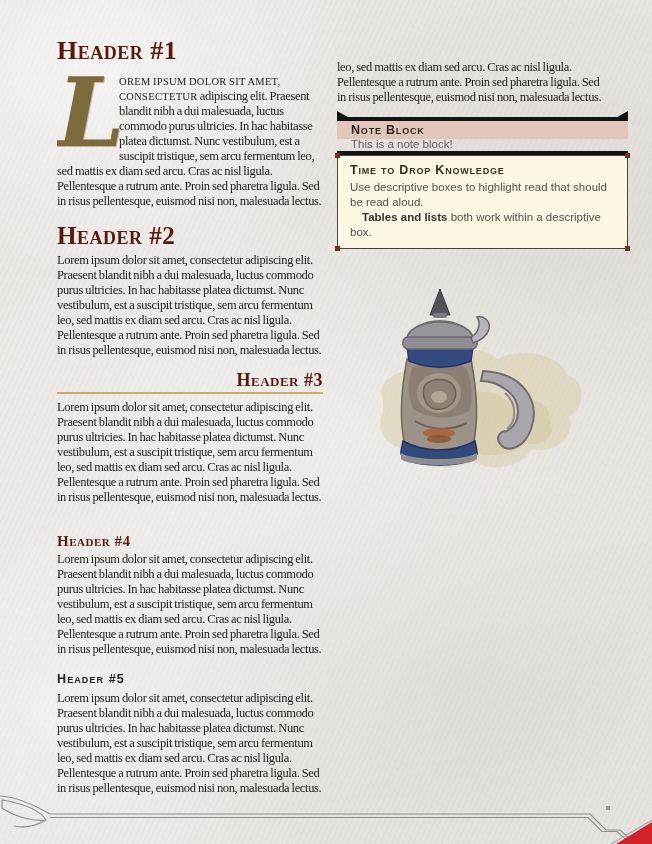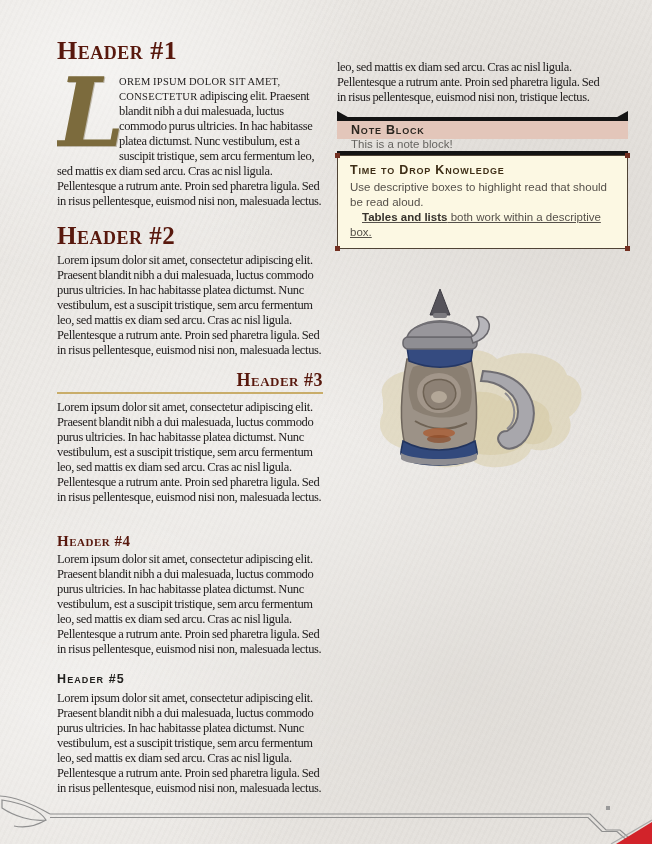"leo, sed mattis ex diam" p.body-text { text: tristique -> malesuada }
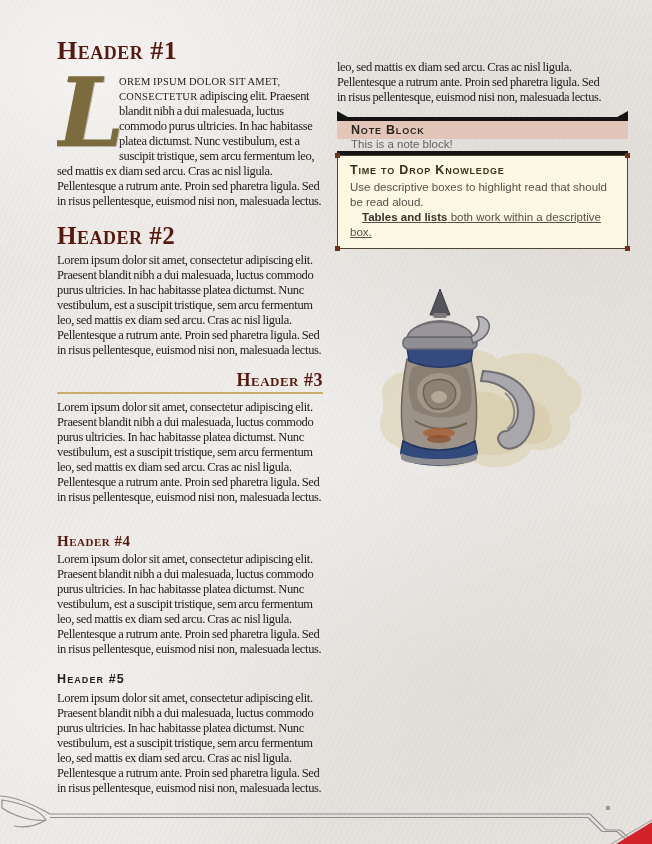"Tables and lists both work" .desc-line.indent { text-decoration: underline -> none }
